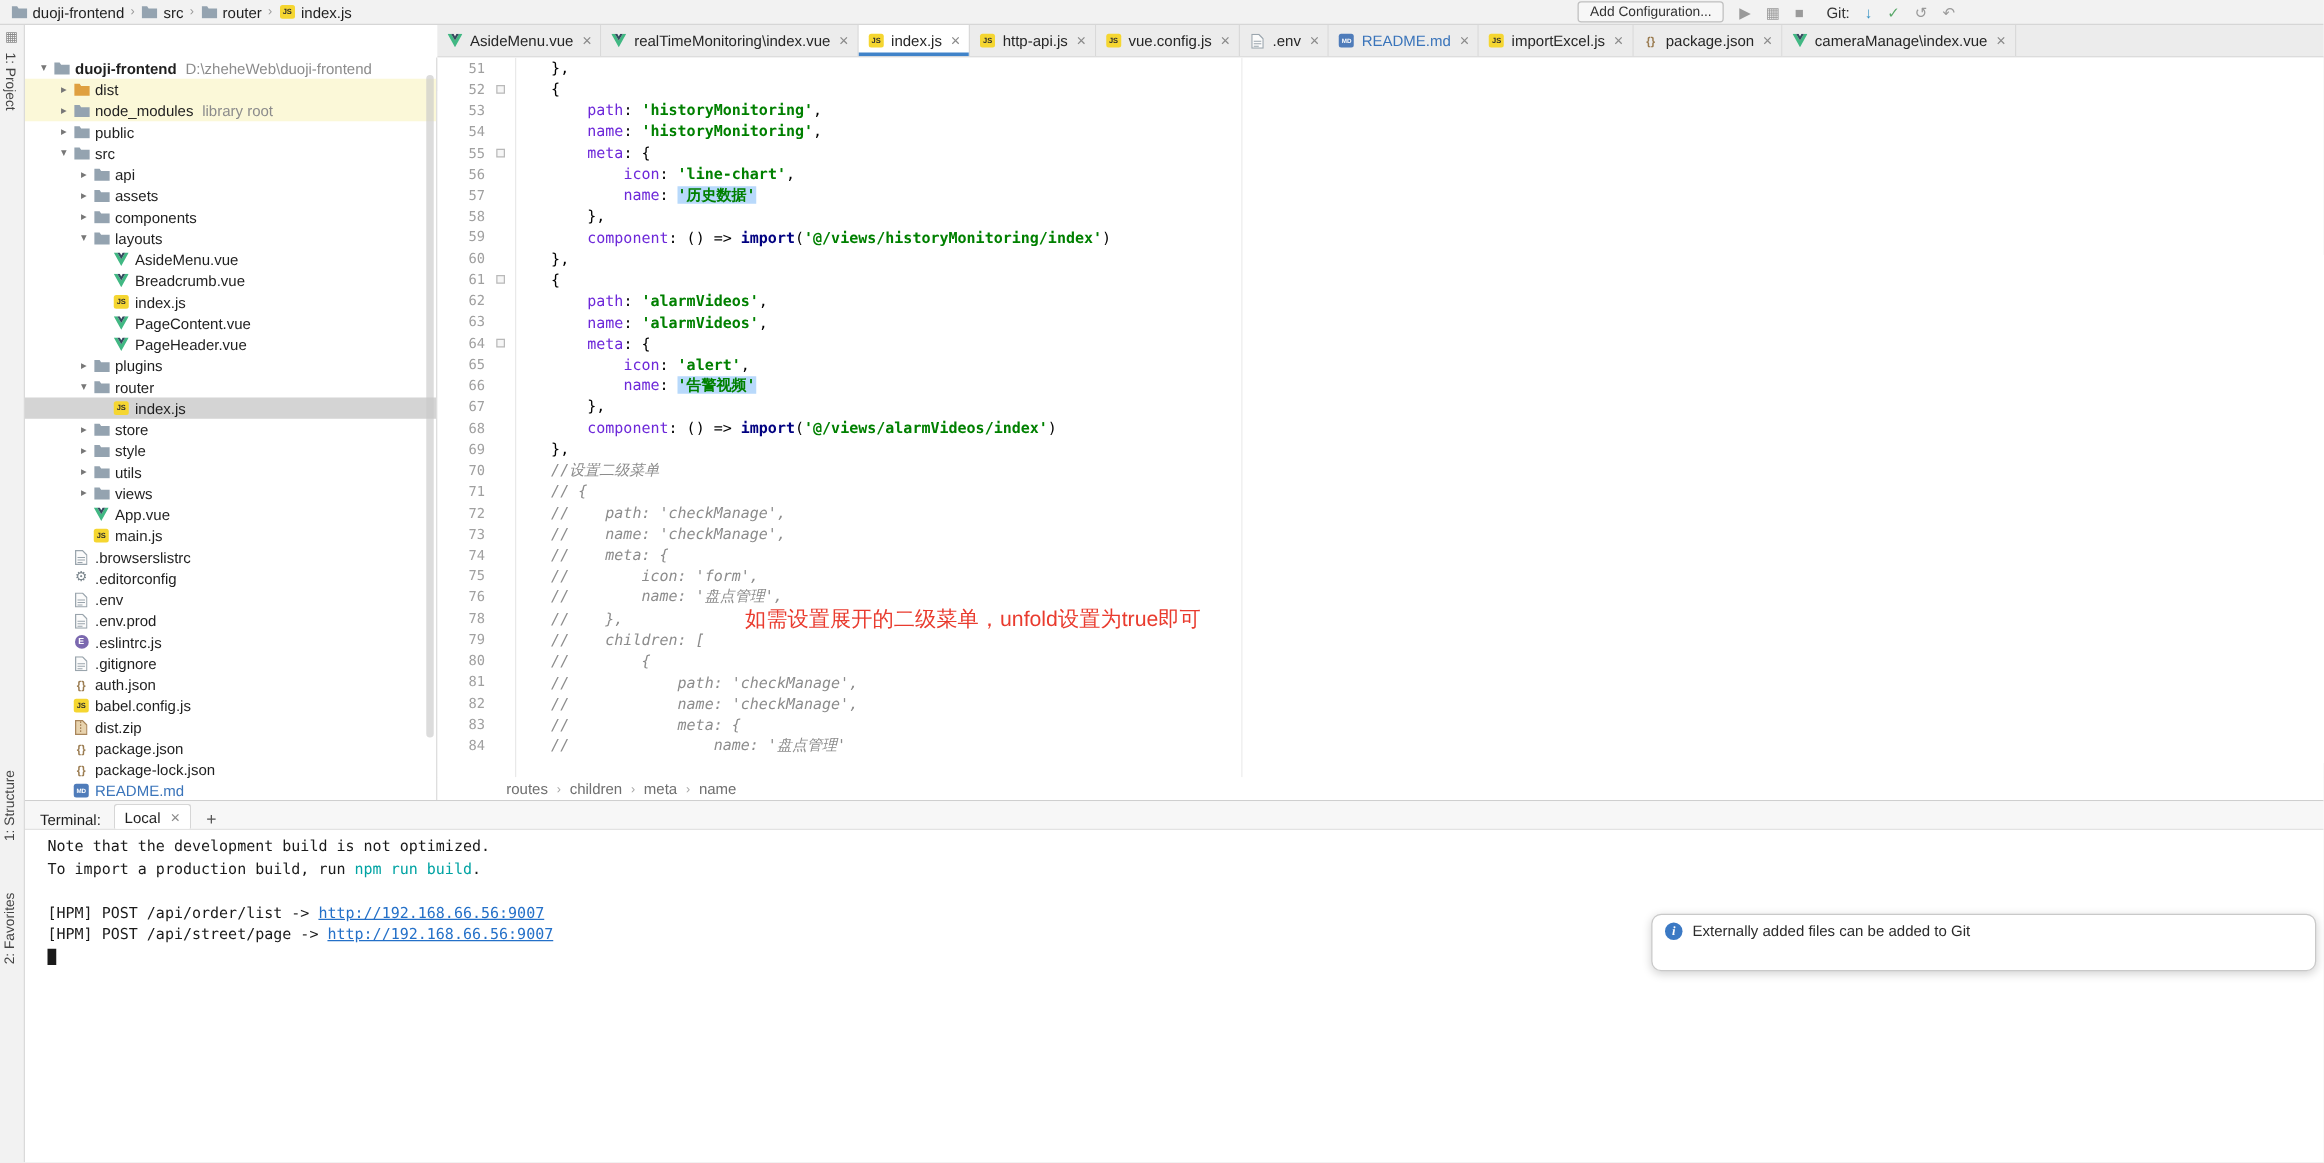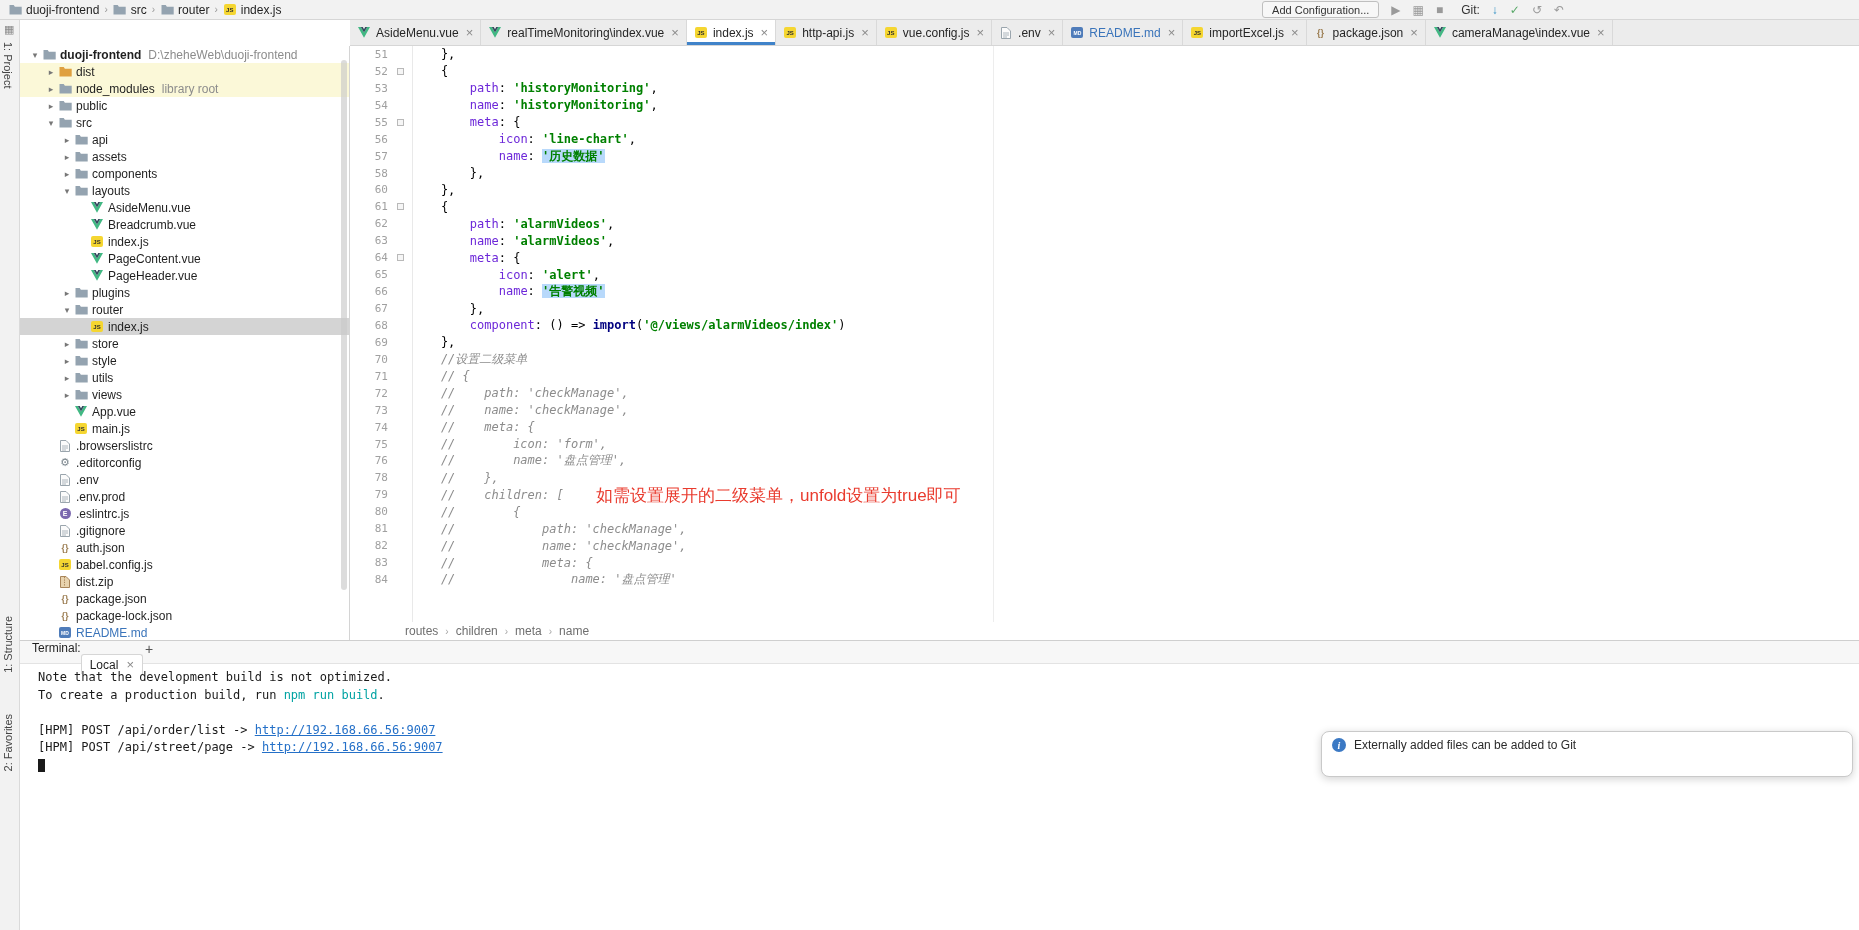"59" div.cline { html: none -> <div> <span>59</span> <span></span> <span><span> </span><span>component</span><span>: () =&gt; </span><span>import</span><span>(</span><span>'@/views/historyMonitoring/index'</span><span>)</span></span> </div> }
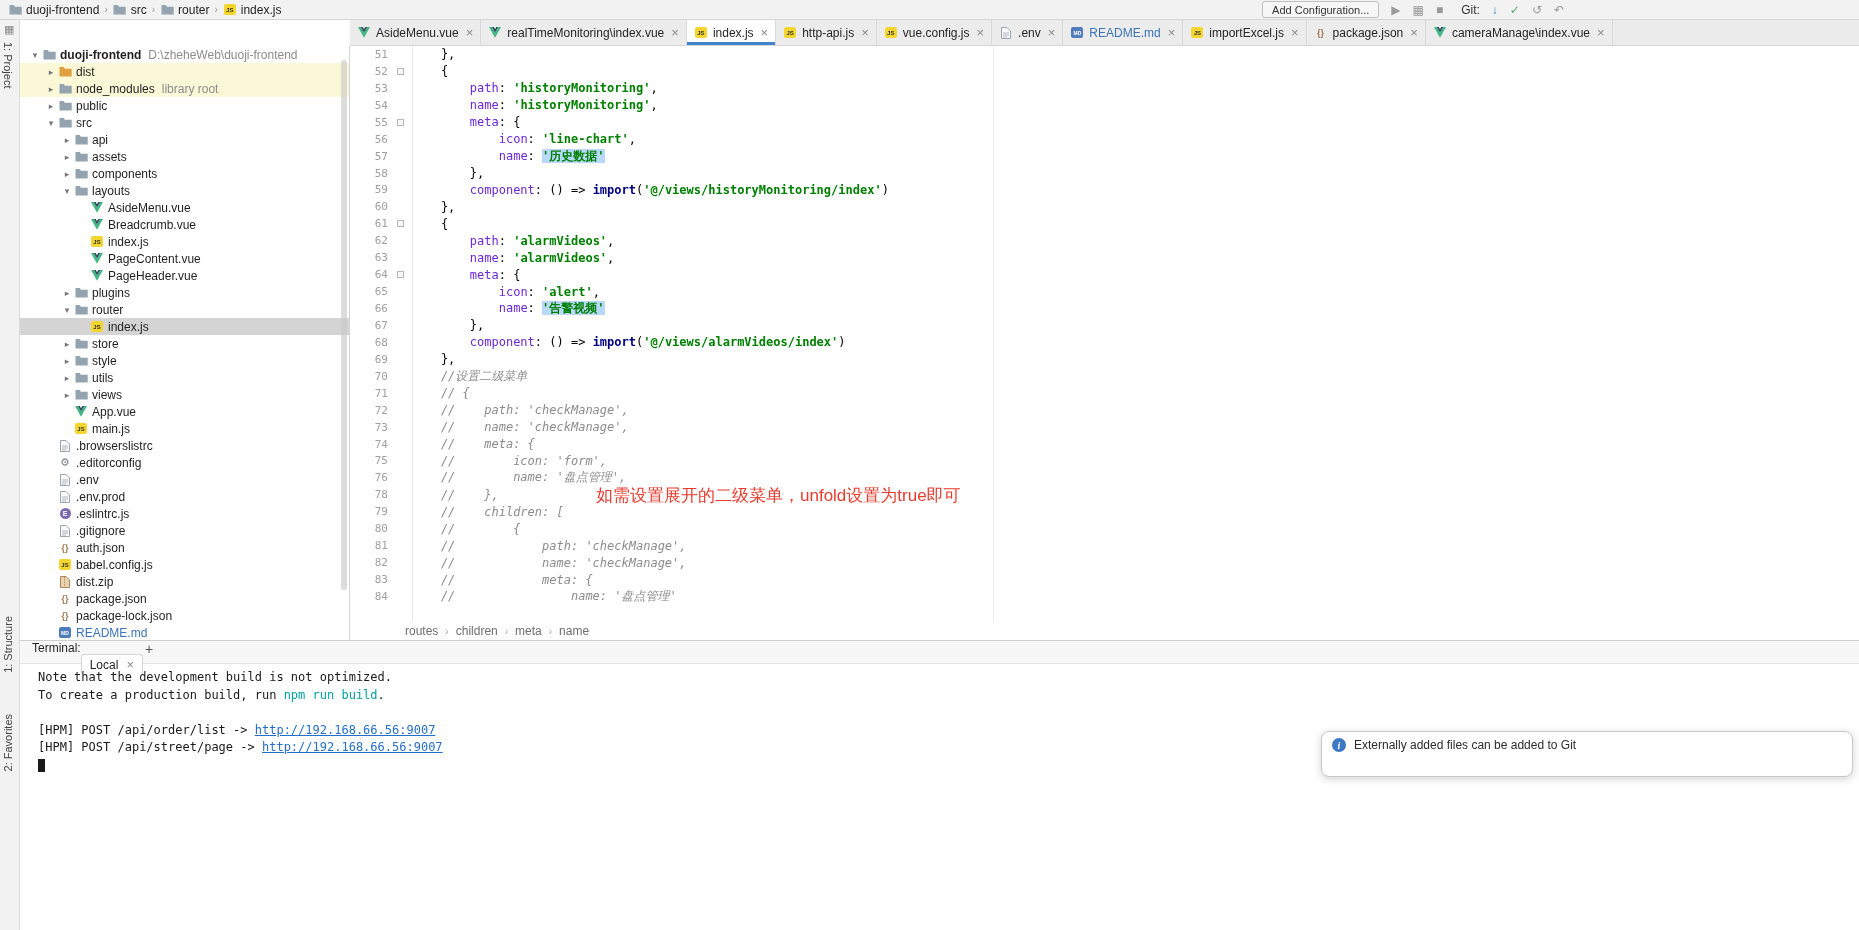"Terminal:" .term-tabs { align-items: flex-start -> flex-end; gap: 0 -> 10px }
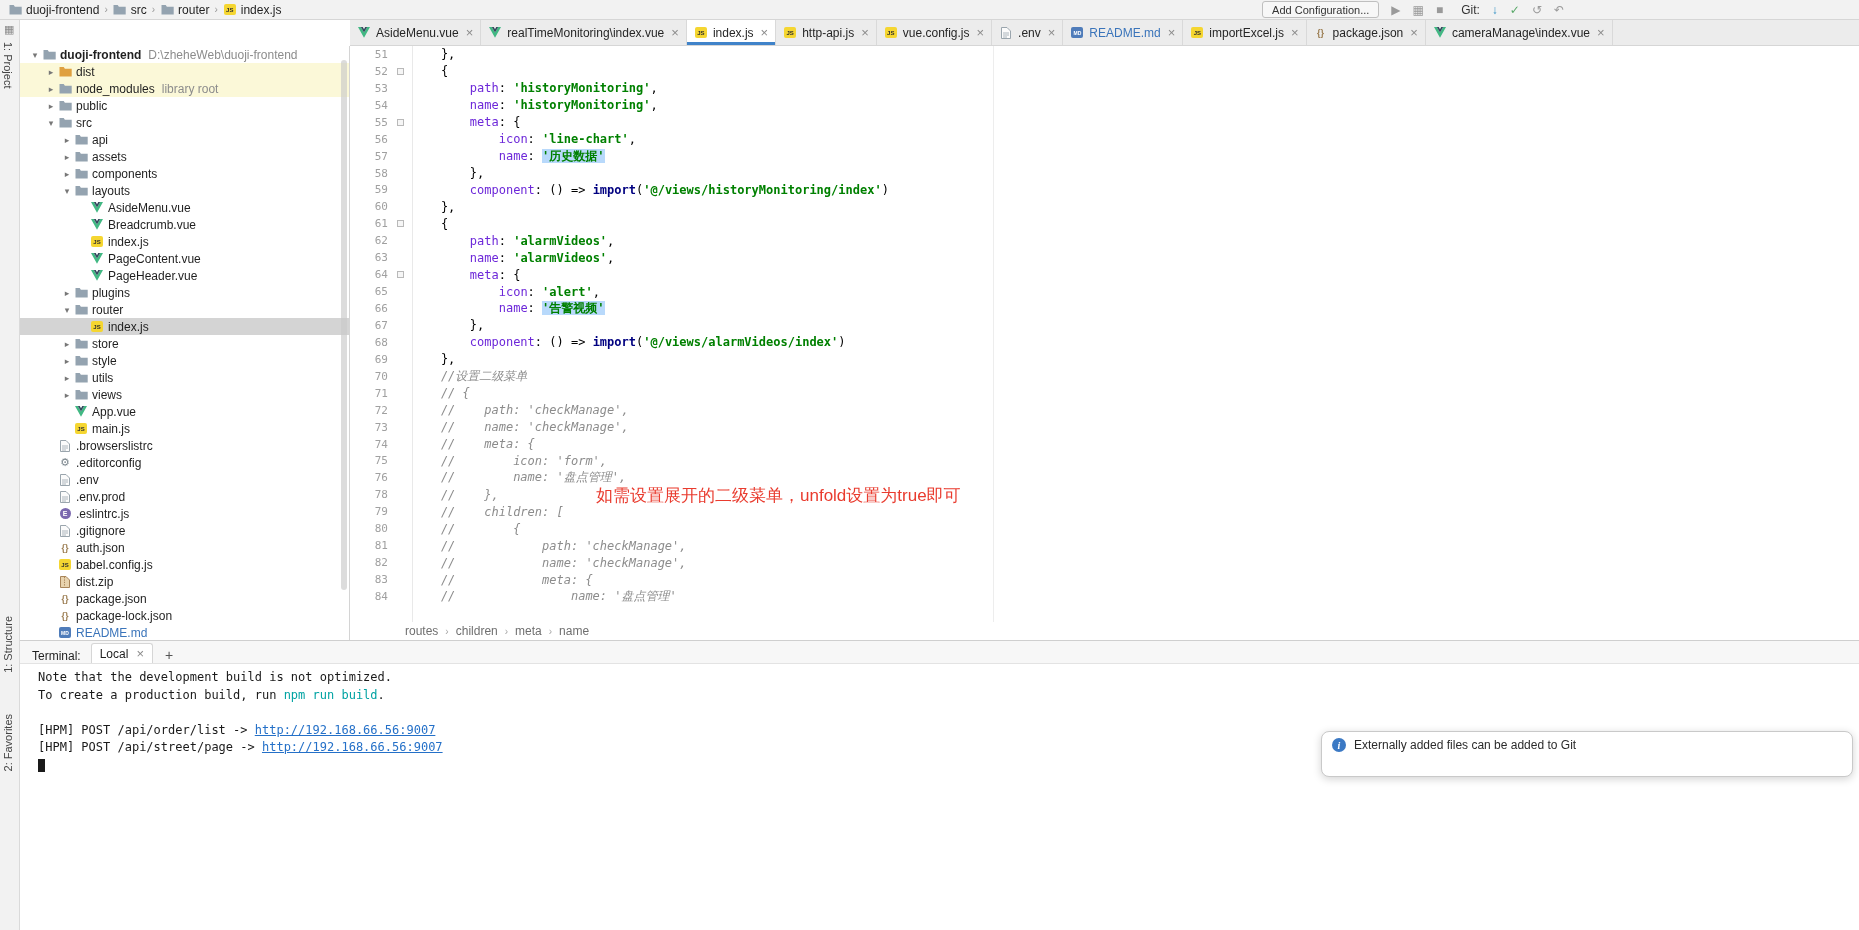"To create a production build," span.tt { text: create -> import }
